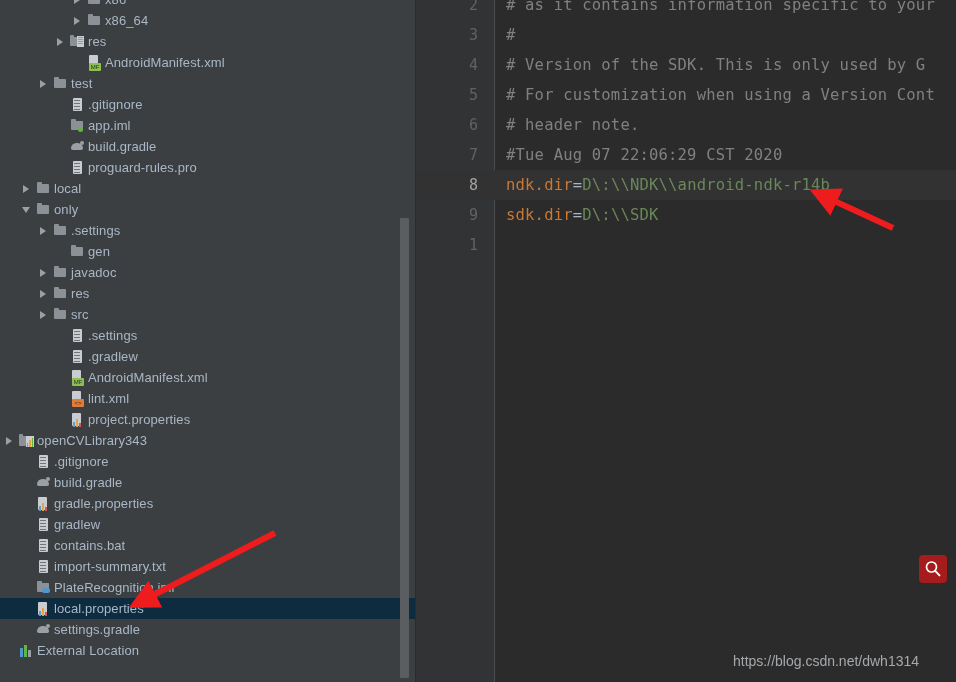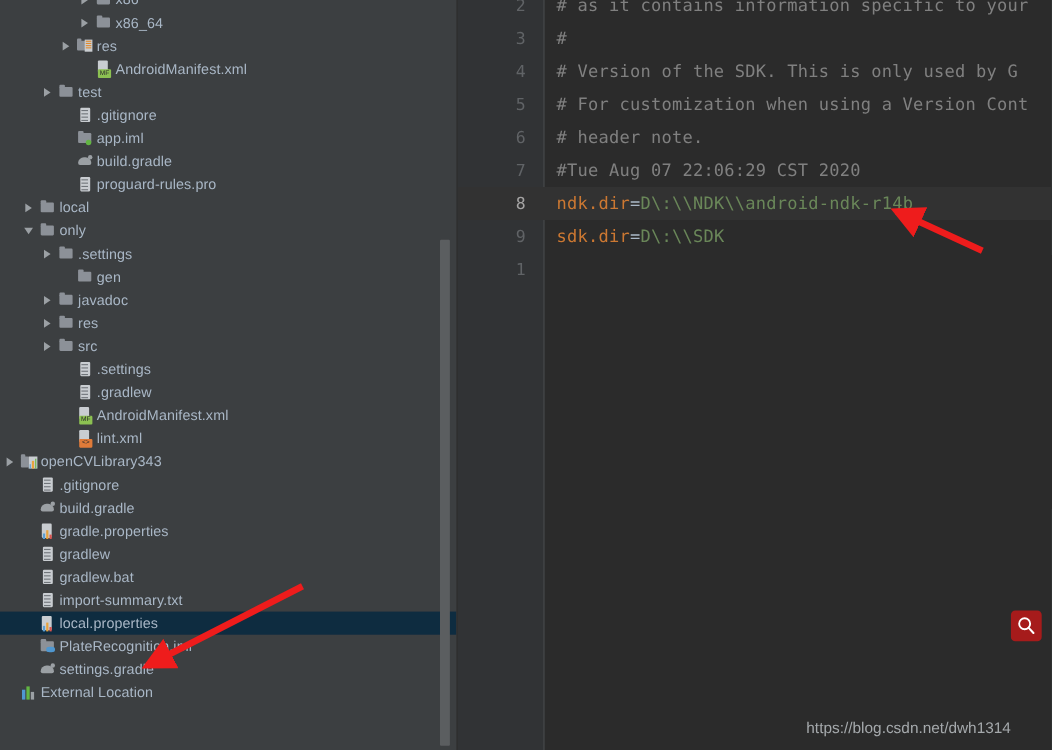"project.properties" div.row { html: none -> <div> <span></span> <span></span> <span></span> <span> <span> <i></i> <i></i> <i></i> </span> </span> <span>project.properties</span> </div> }
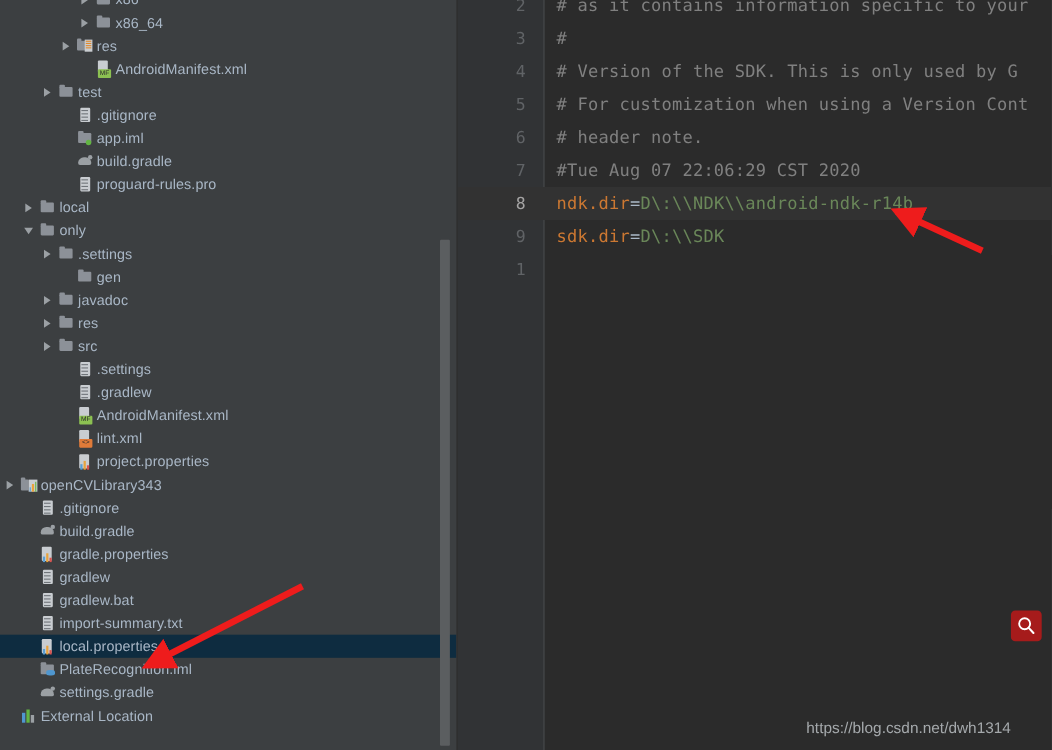"gradlew.bat" span.lbl { text: gradlew.bat -> contains.bat }
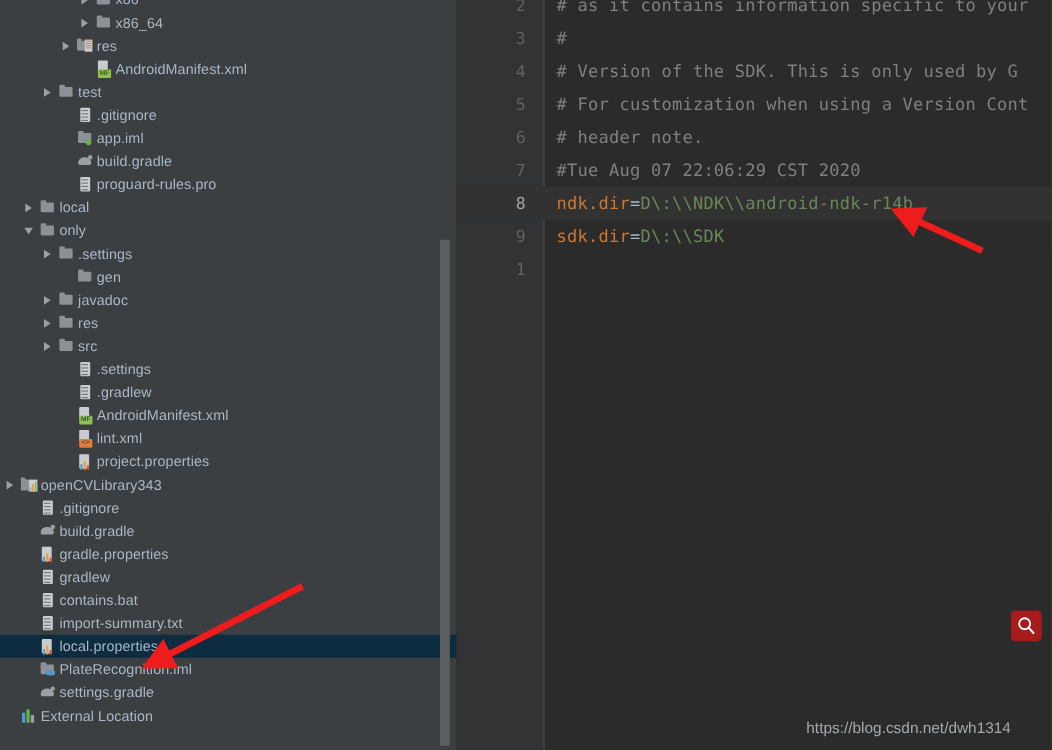"local.properties" div.row { order: before "PlateRecognition.iml" -> after "PlateRecognition.iml" }
